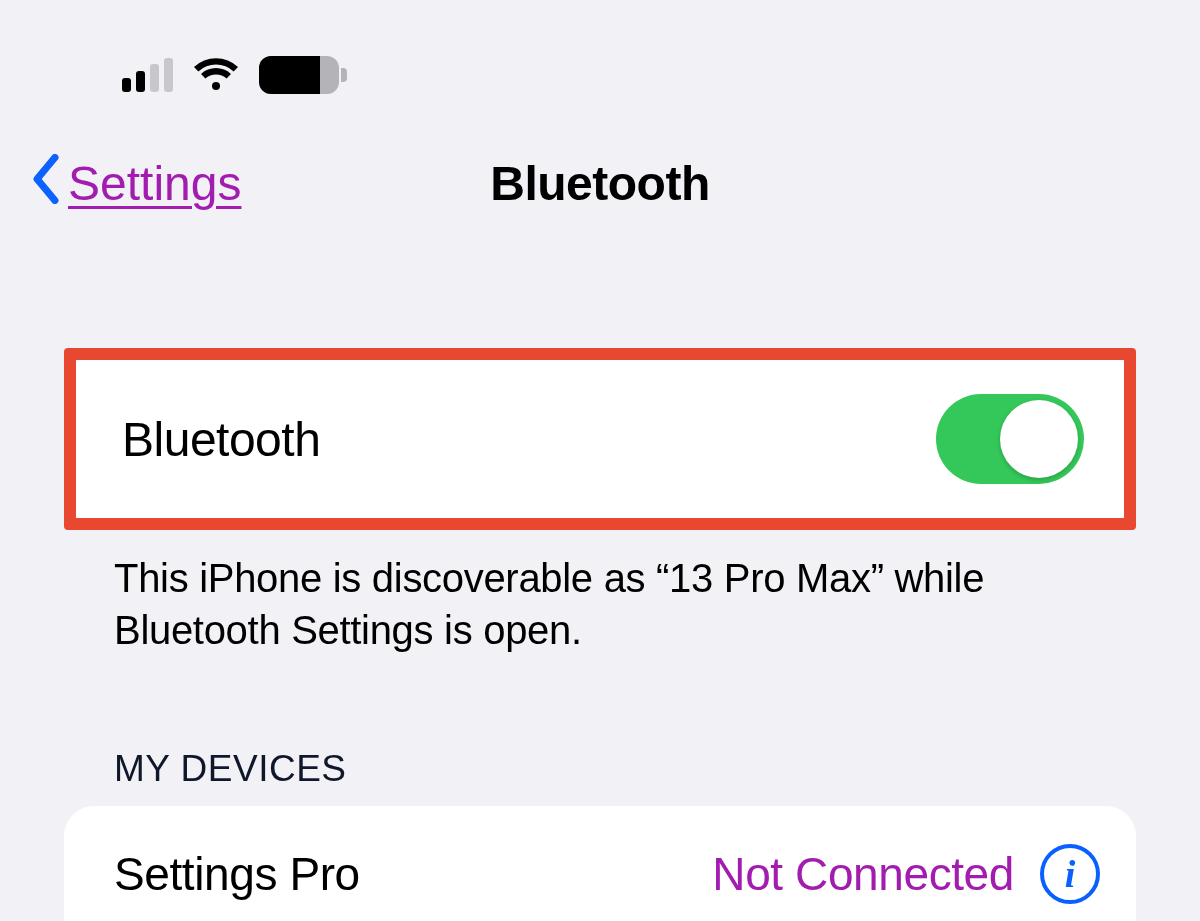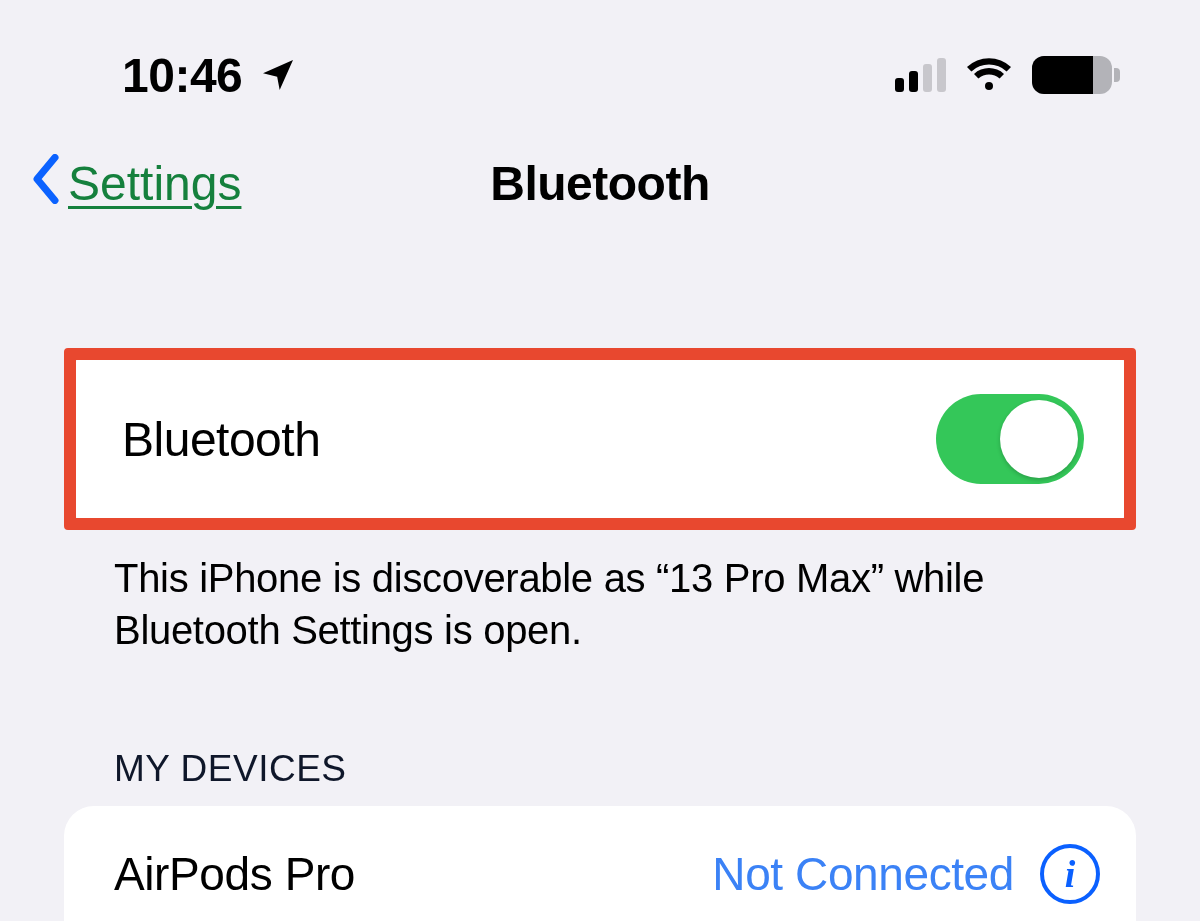"10:46" div.status-left { html: <div> <span>10:46</span> <span> <svg> <path></path> </svg> </span> </div> -> none }
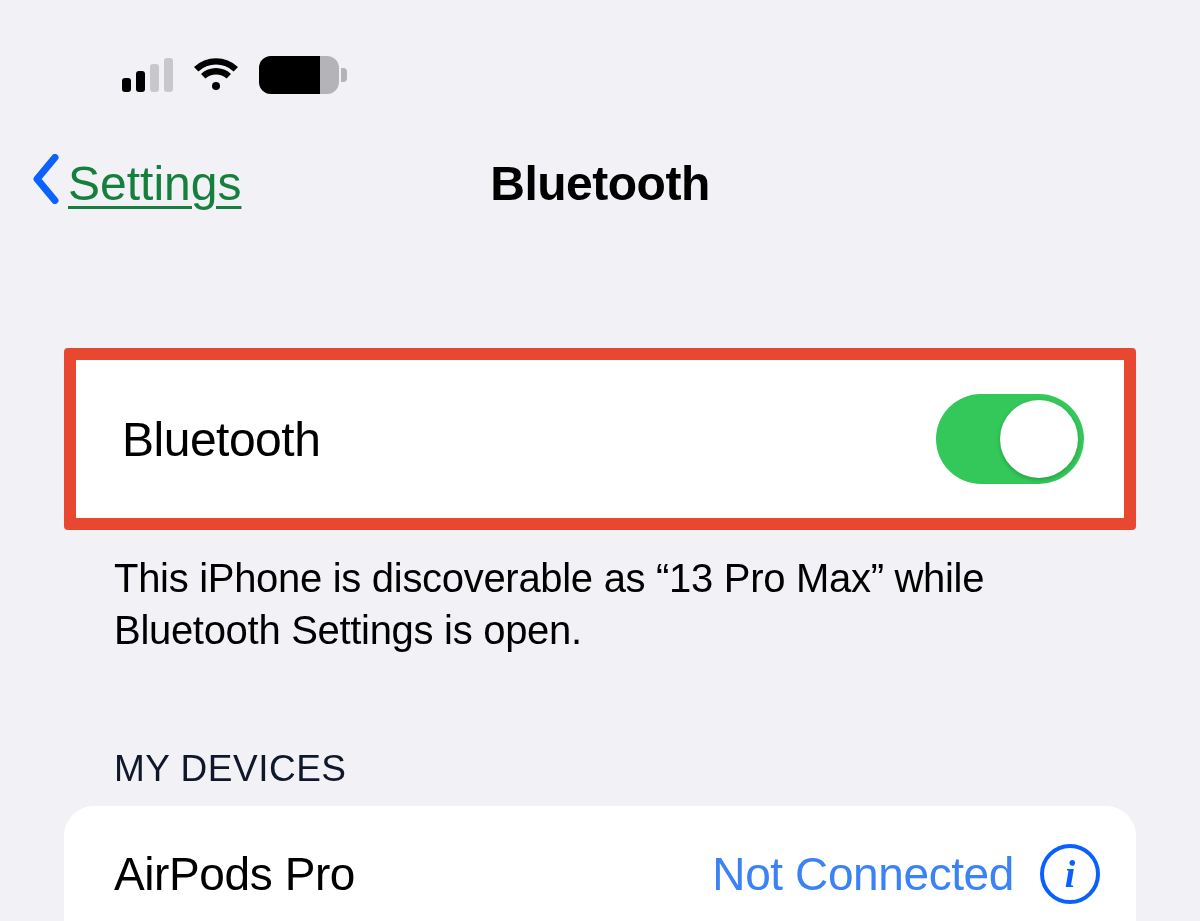"Settings" .back-btn { color: #15803d -> #a21caf }
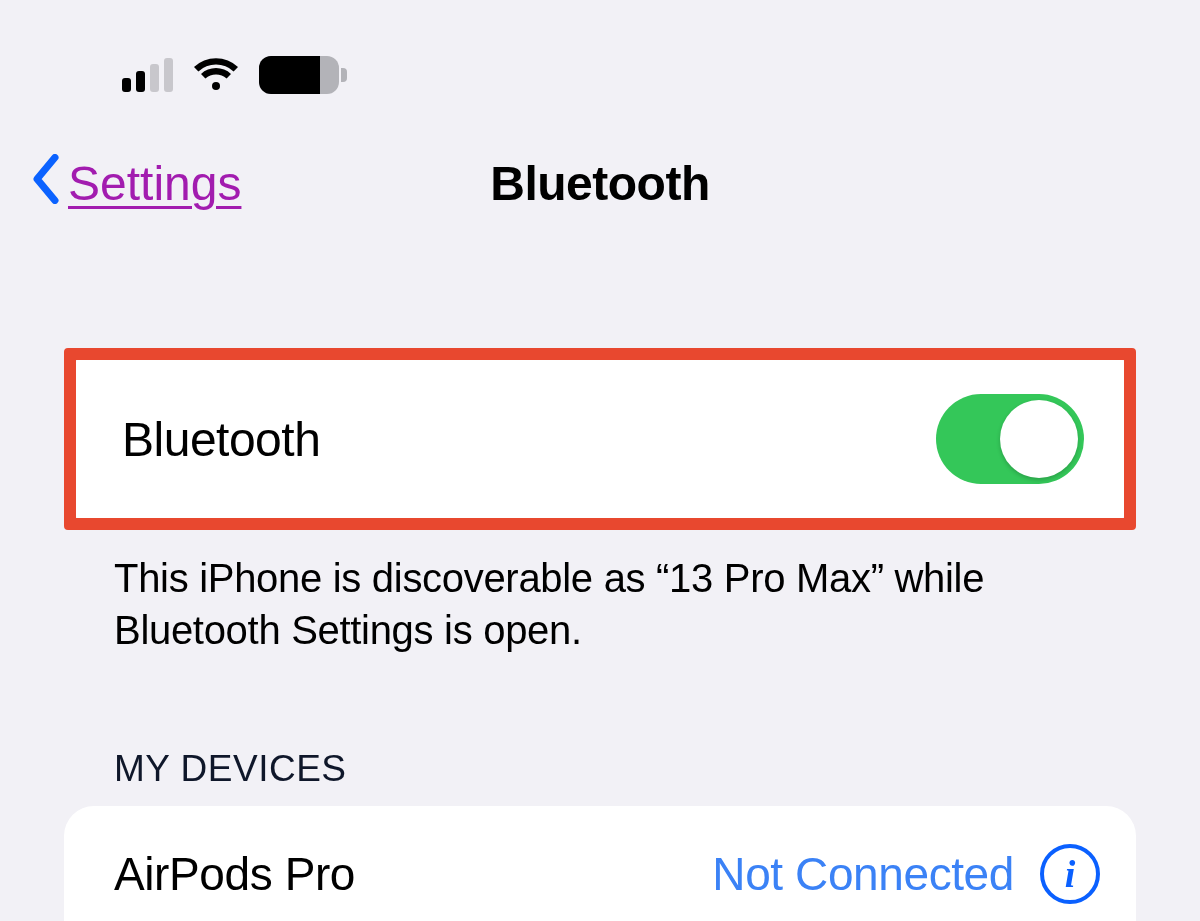"AirPods Pro" span.device-name { text: AirPods -> Settings }
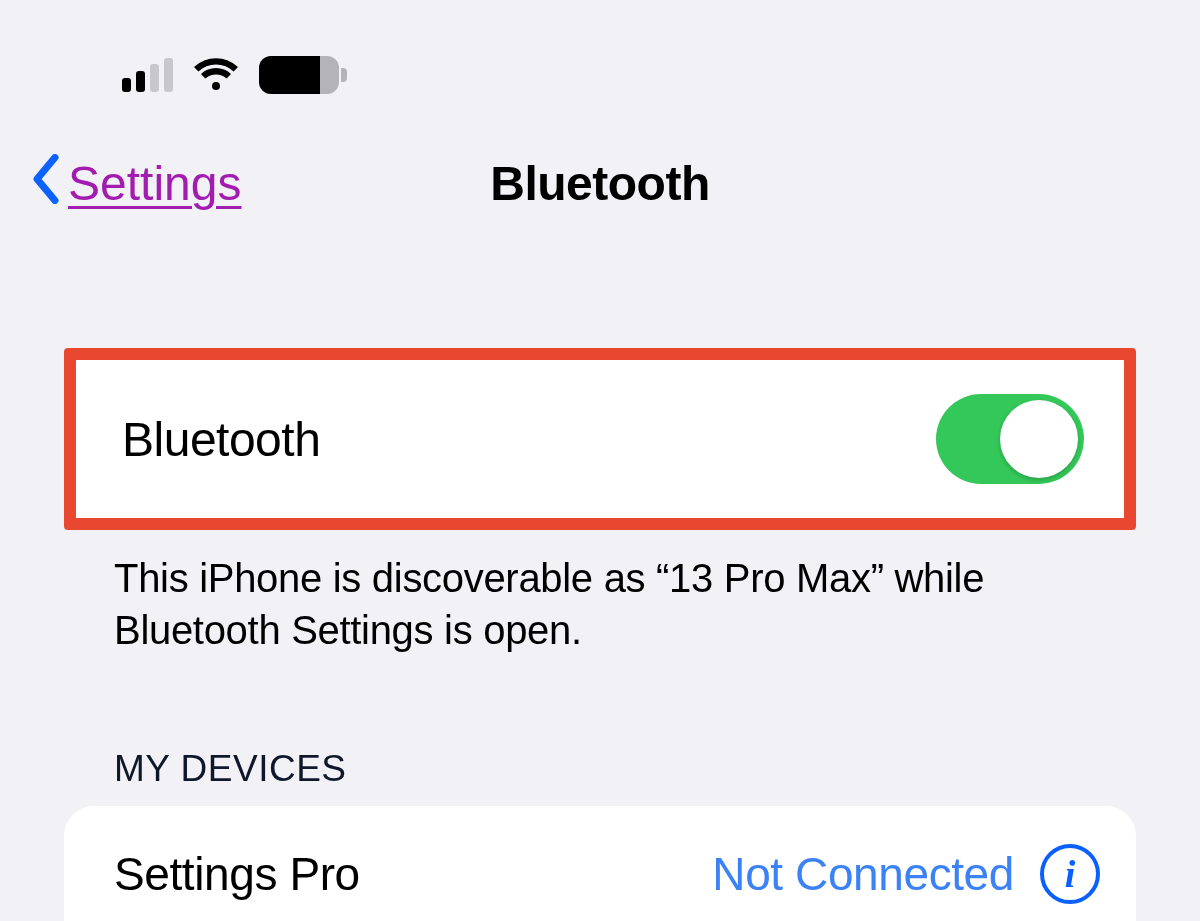"Not Connected" .device-status { color: #3b82f6 -> #a21caf }
